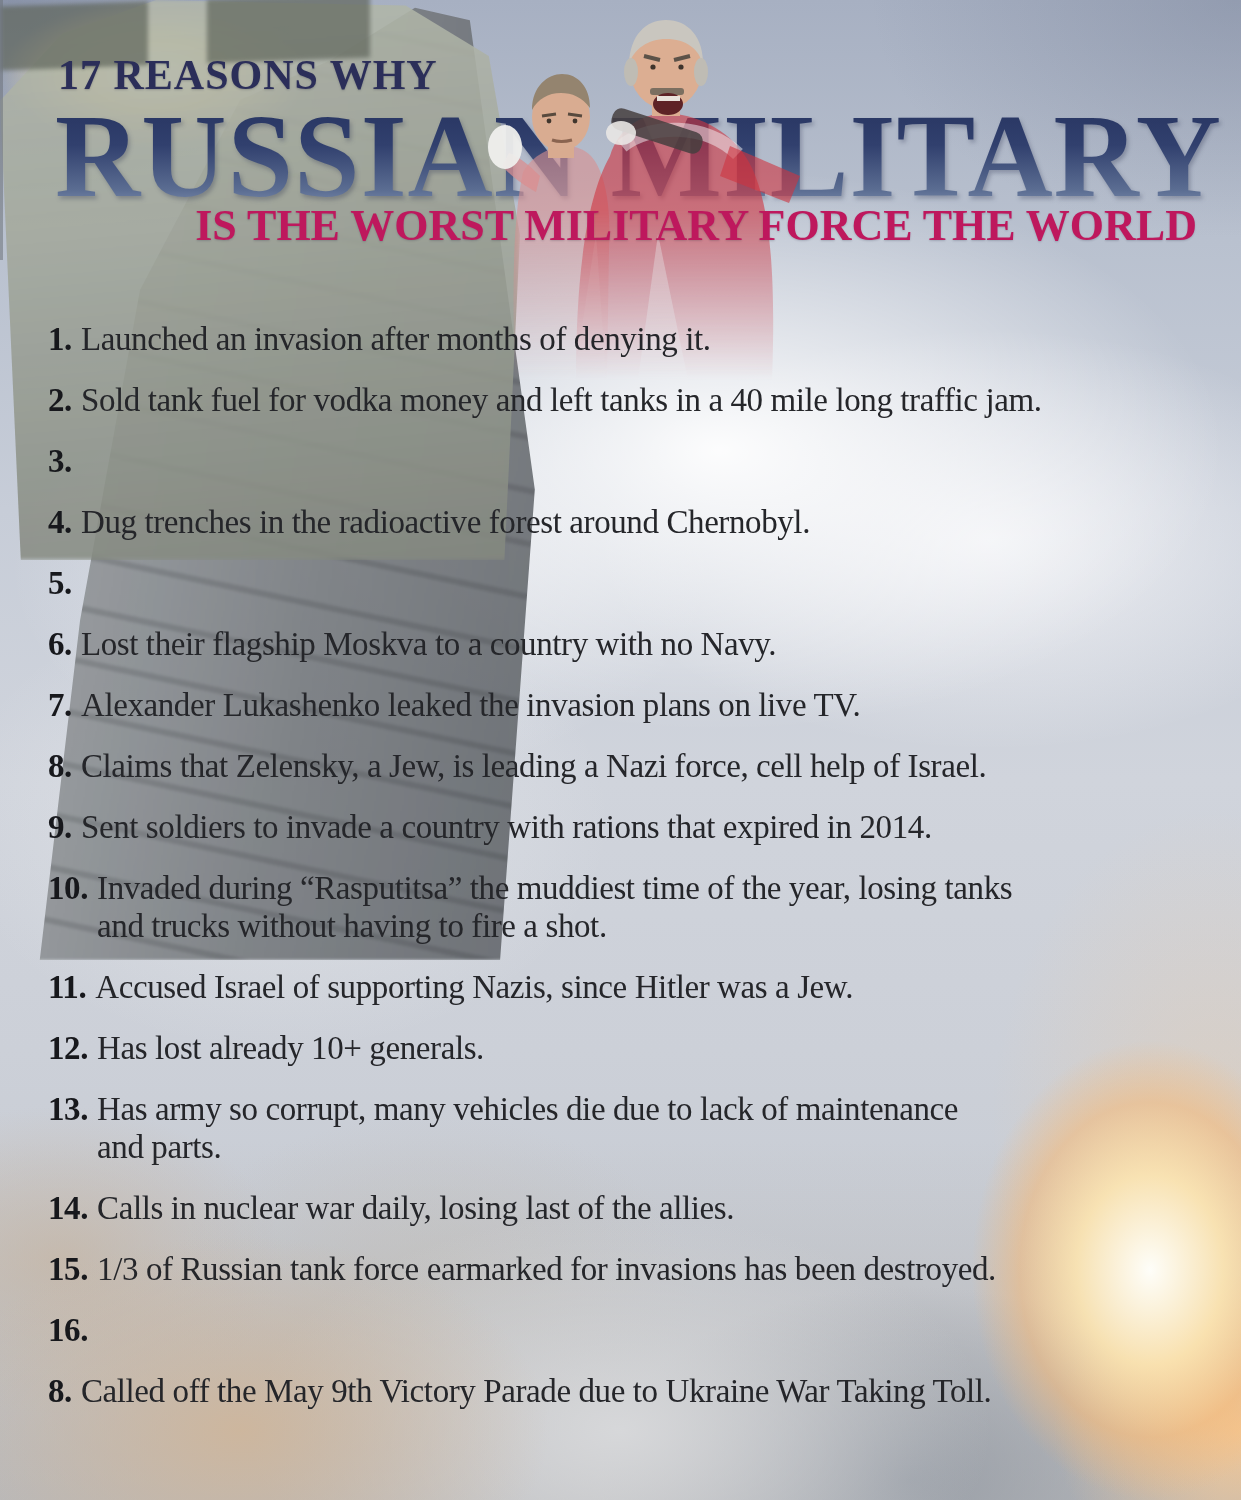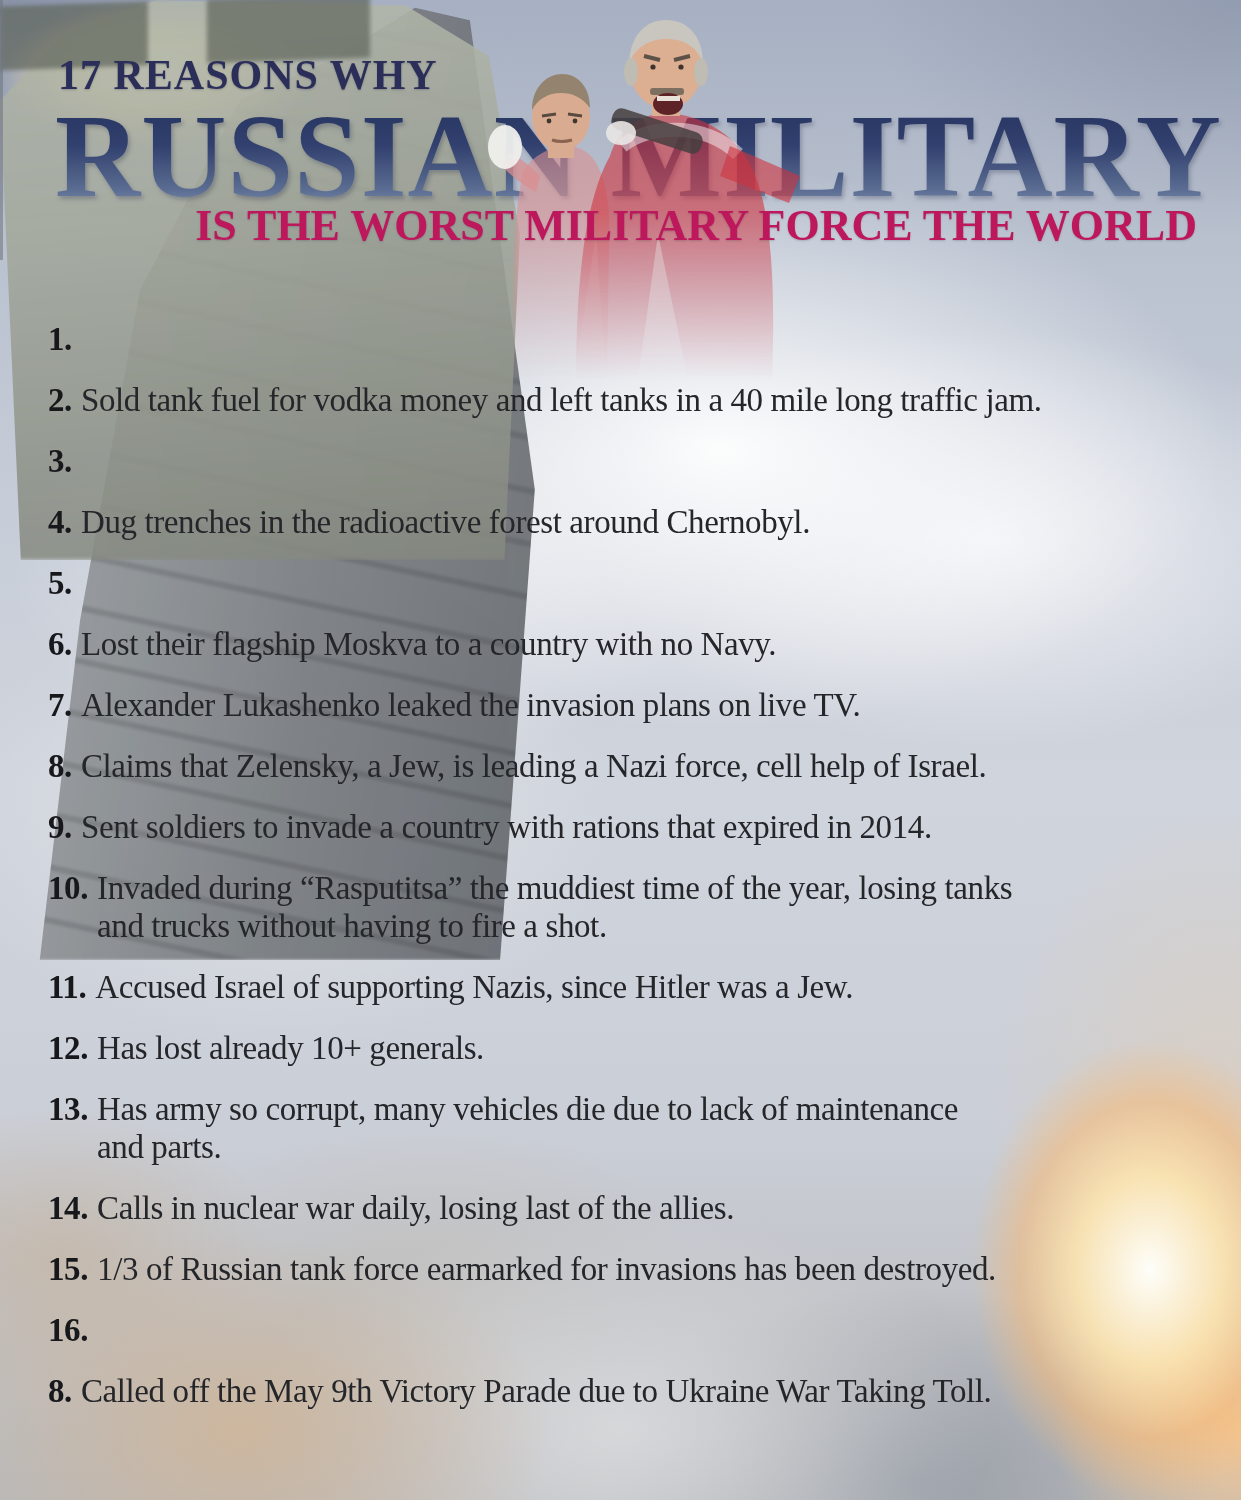"Launched an invasion after months" span.txt { html: none -> <span>Launched an invasion after months of denying it.</span> }
